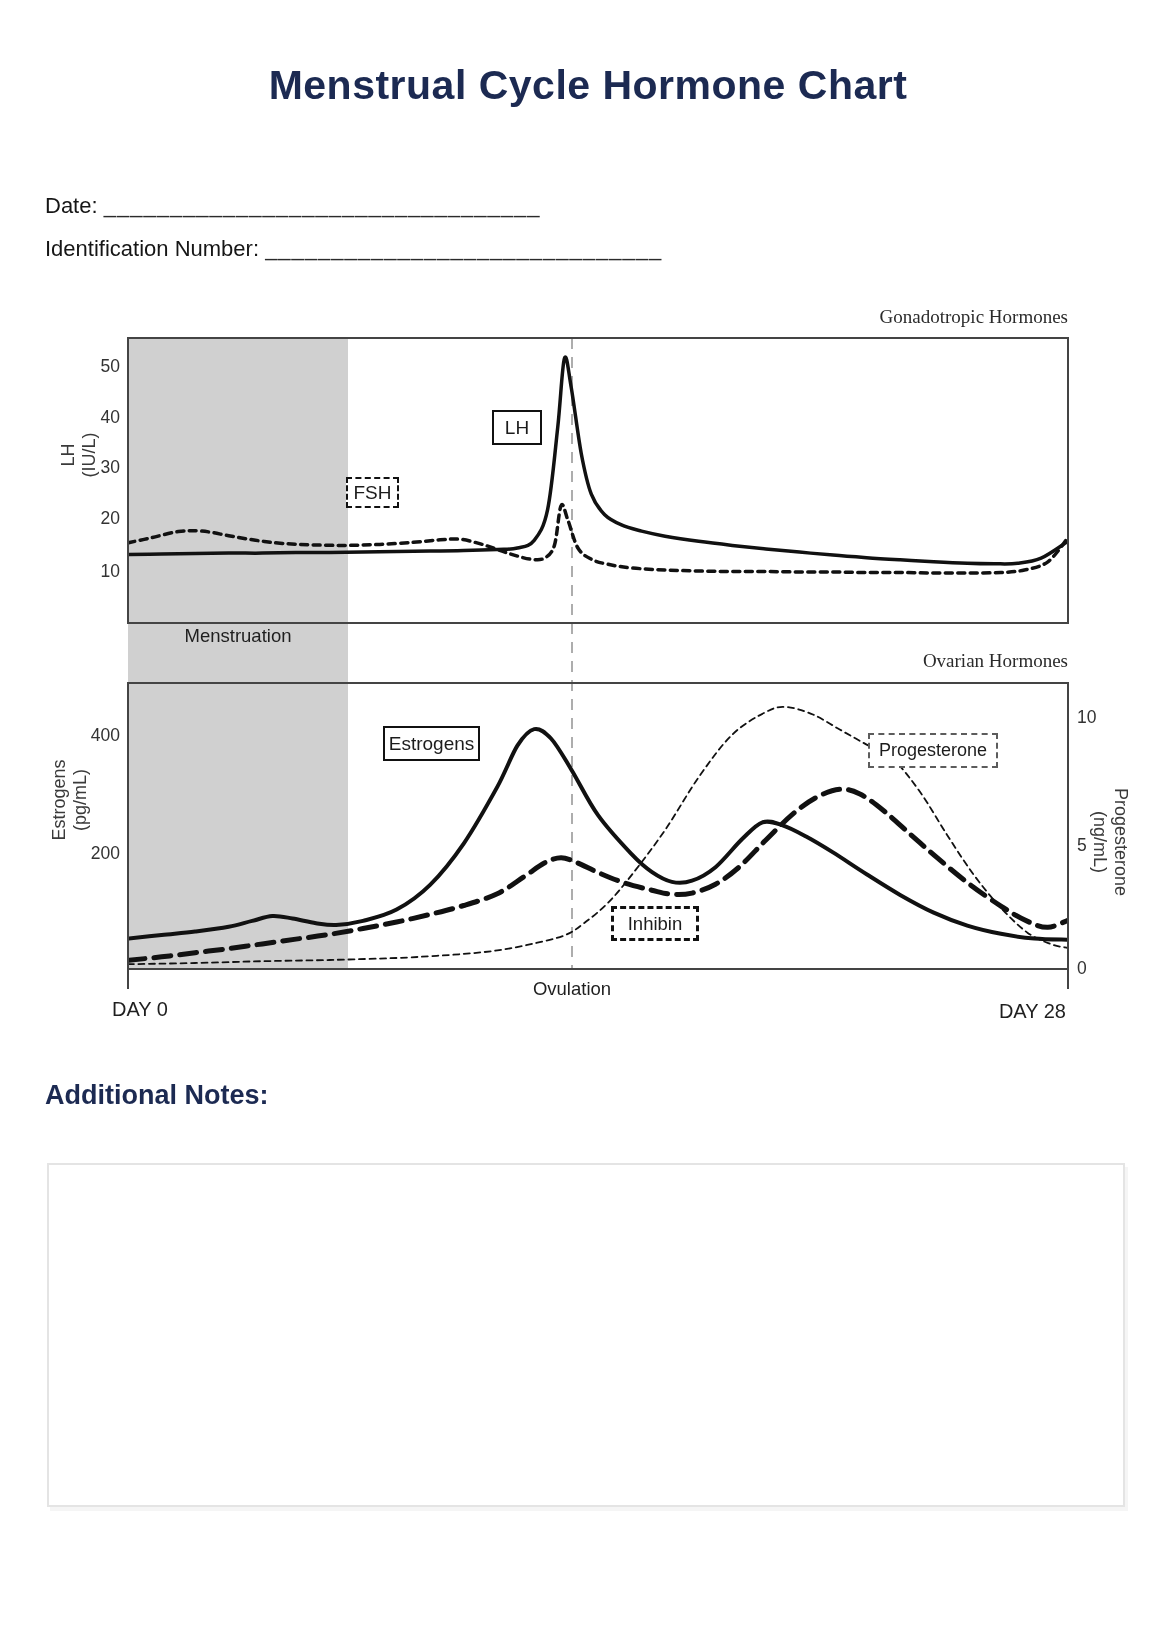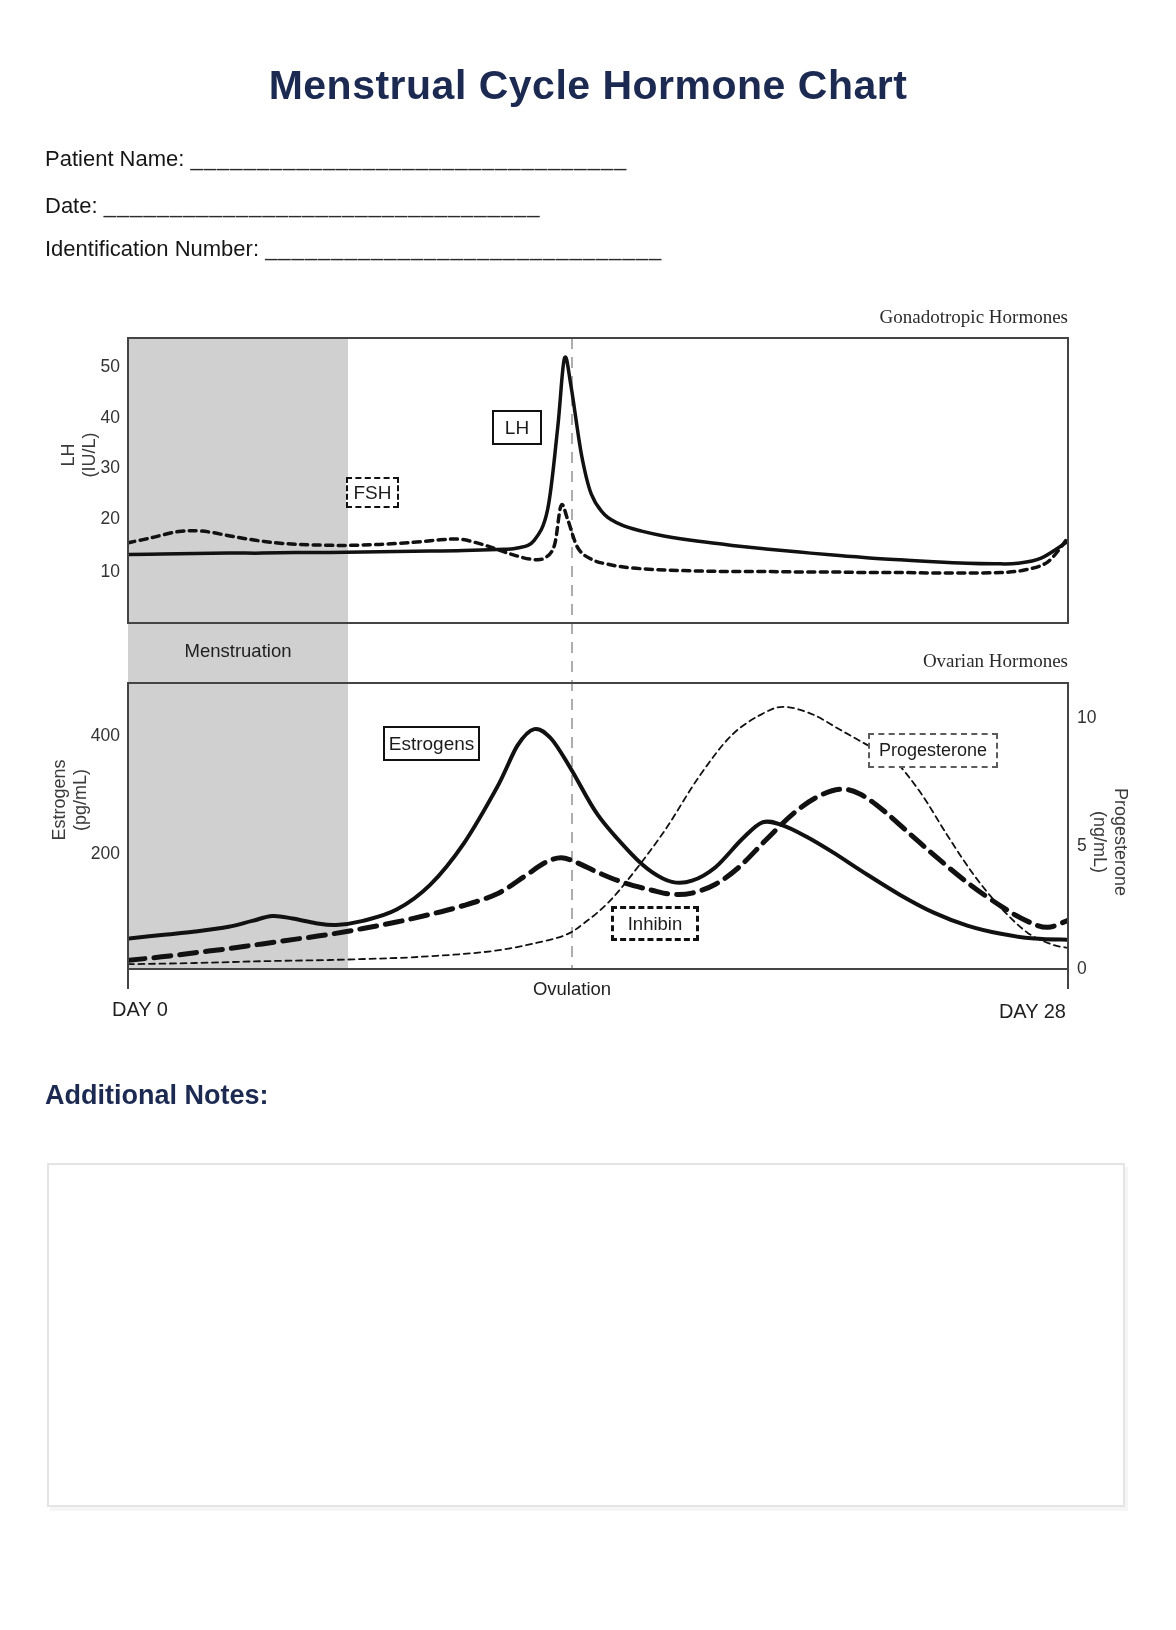"Patient Name:" div.abs { html: <div> <span>Patient Name:</span> <span>_________________________________</span> </div> -> none }
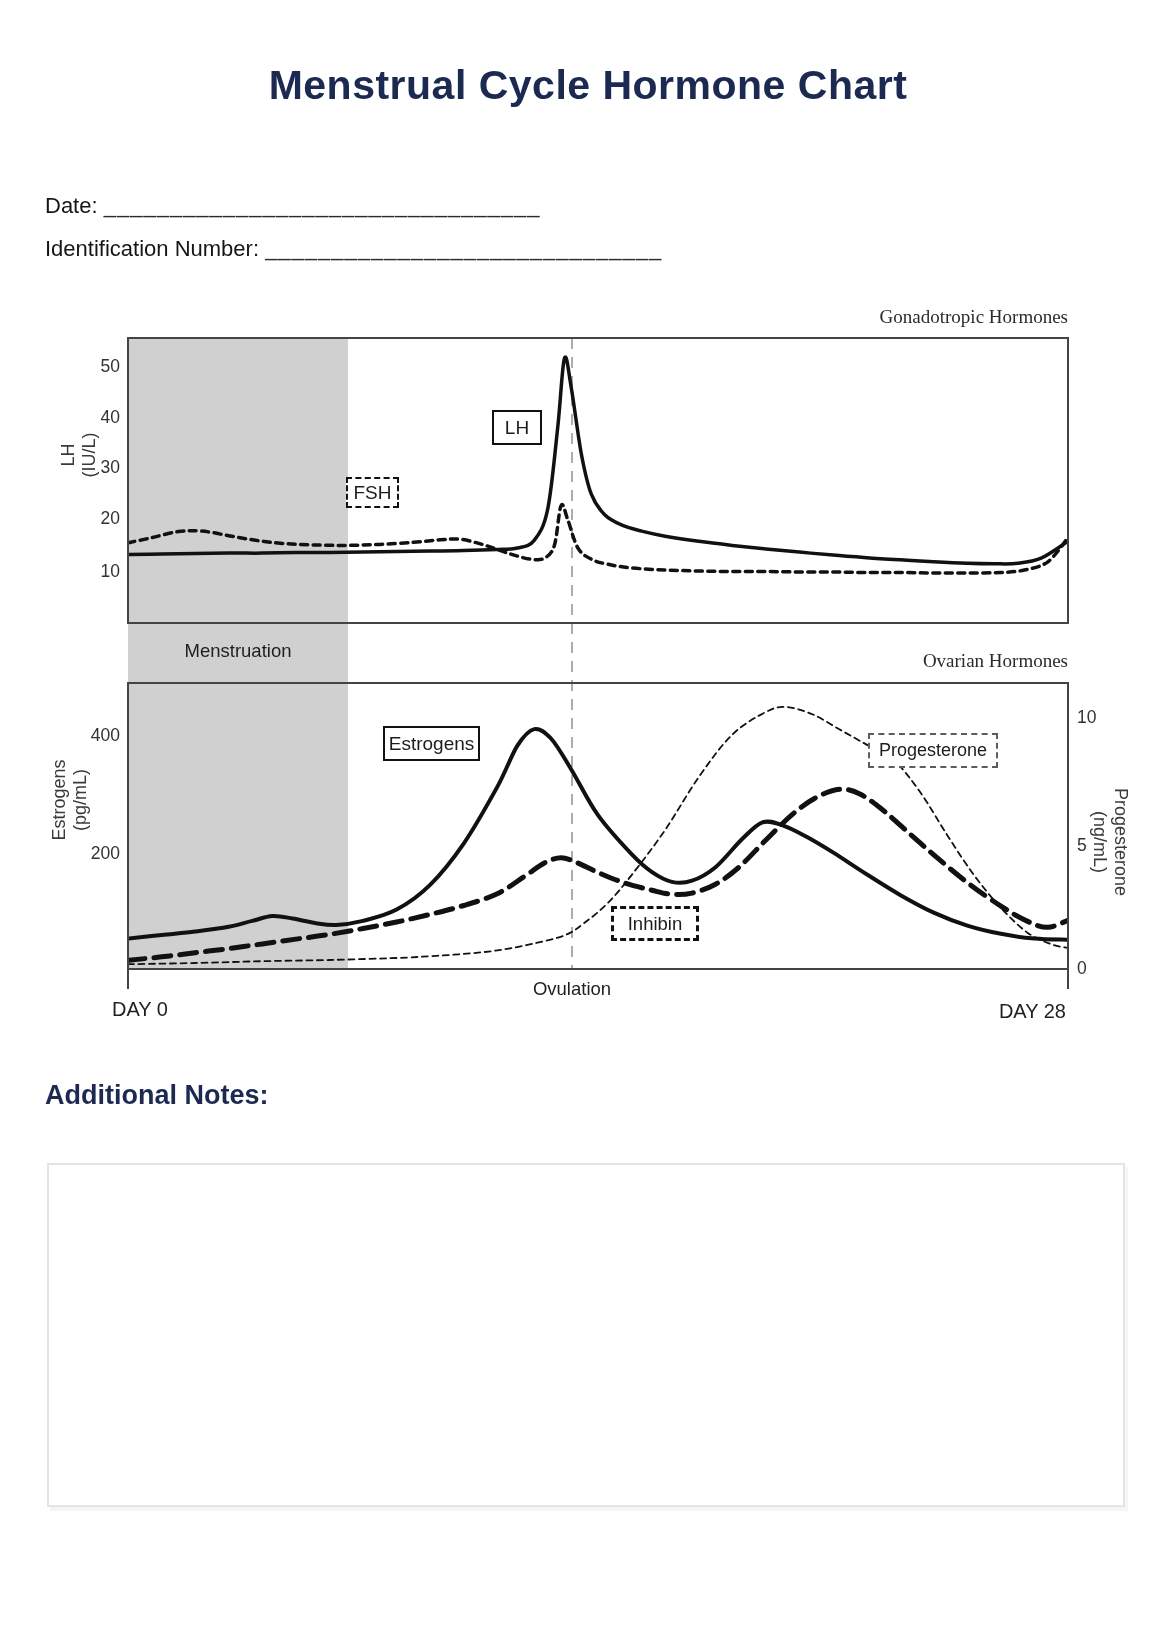"Menstruation" div.abs { top: 640px -> 625px }
